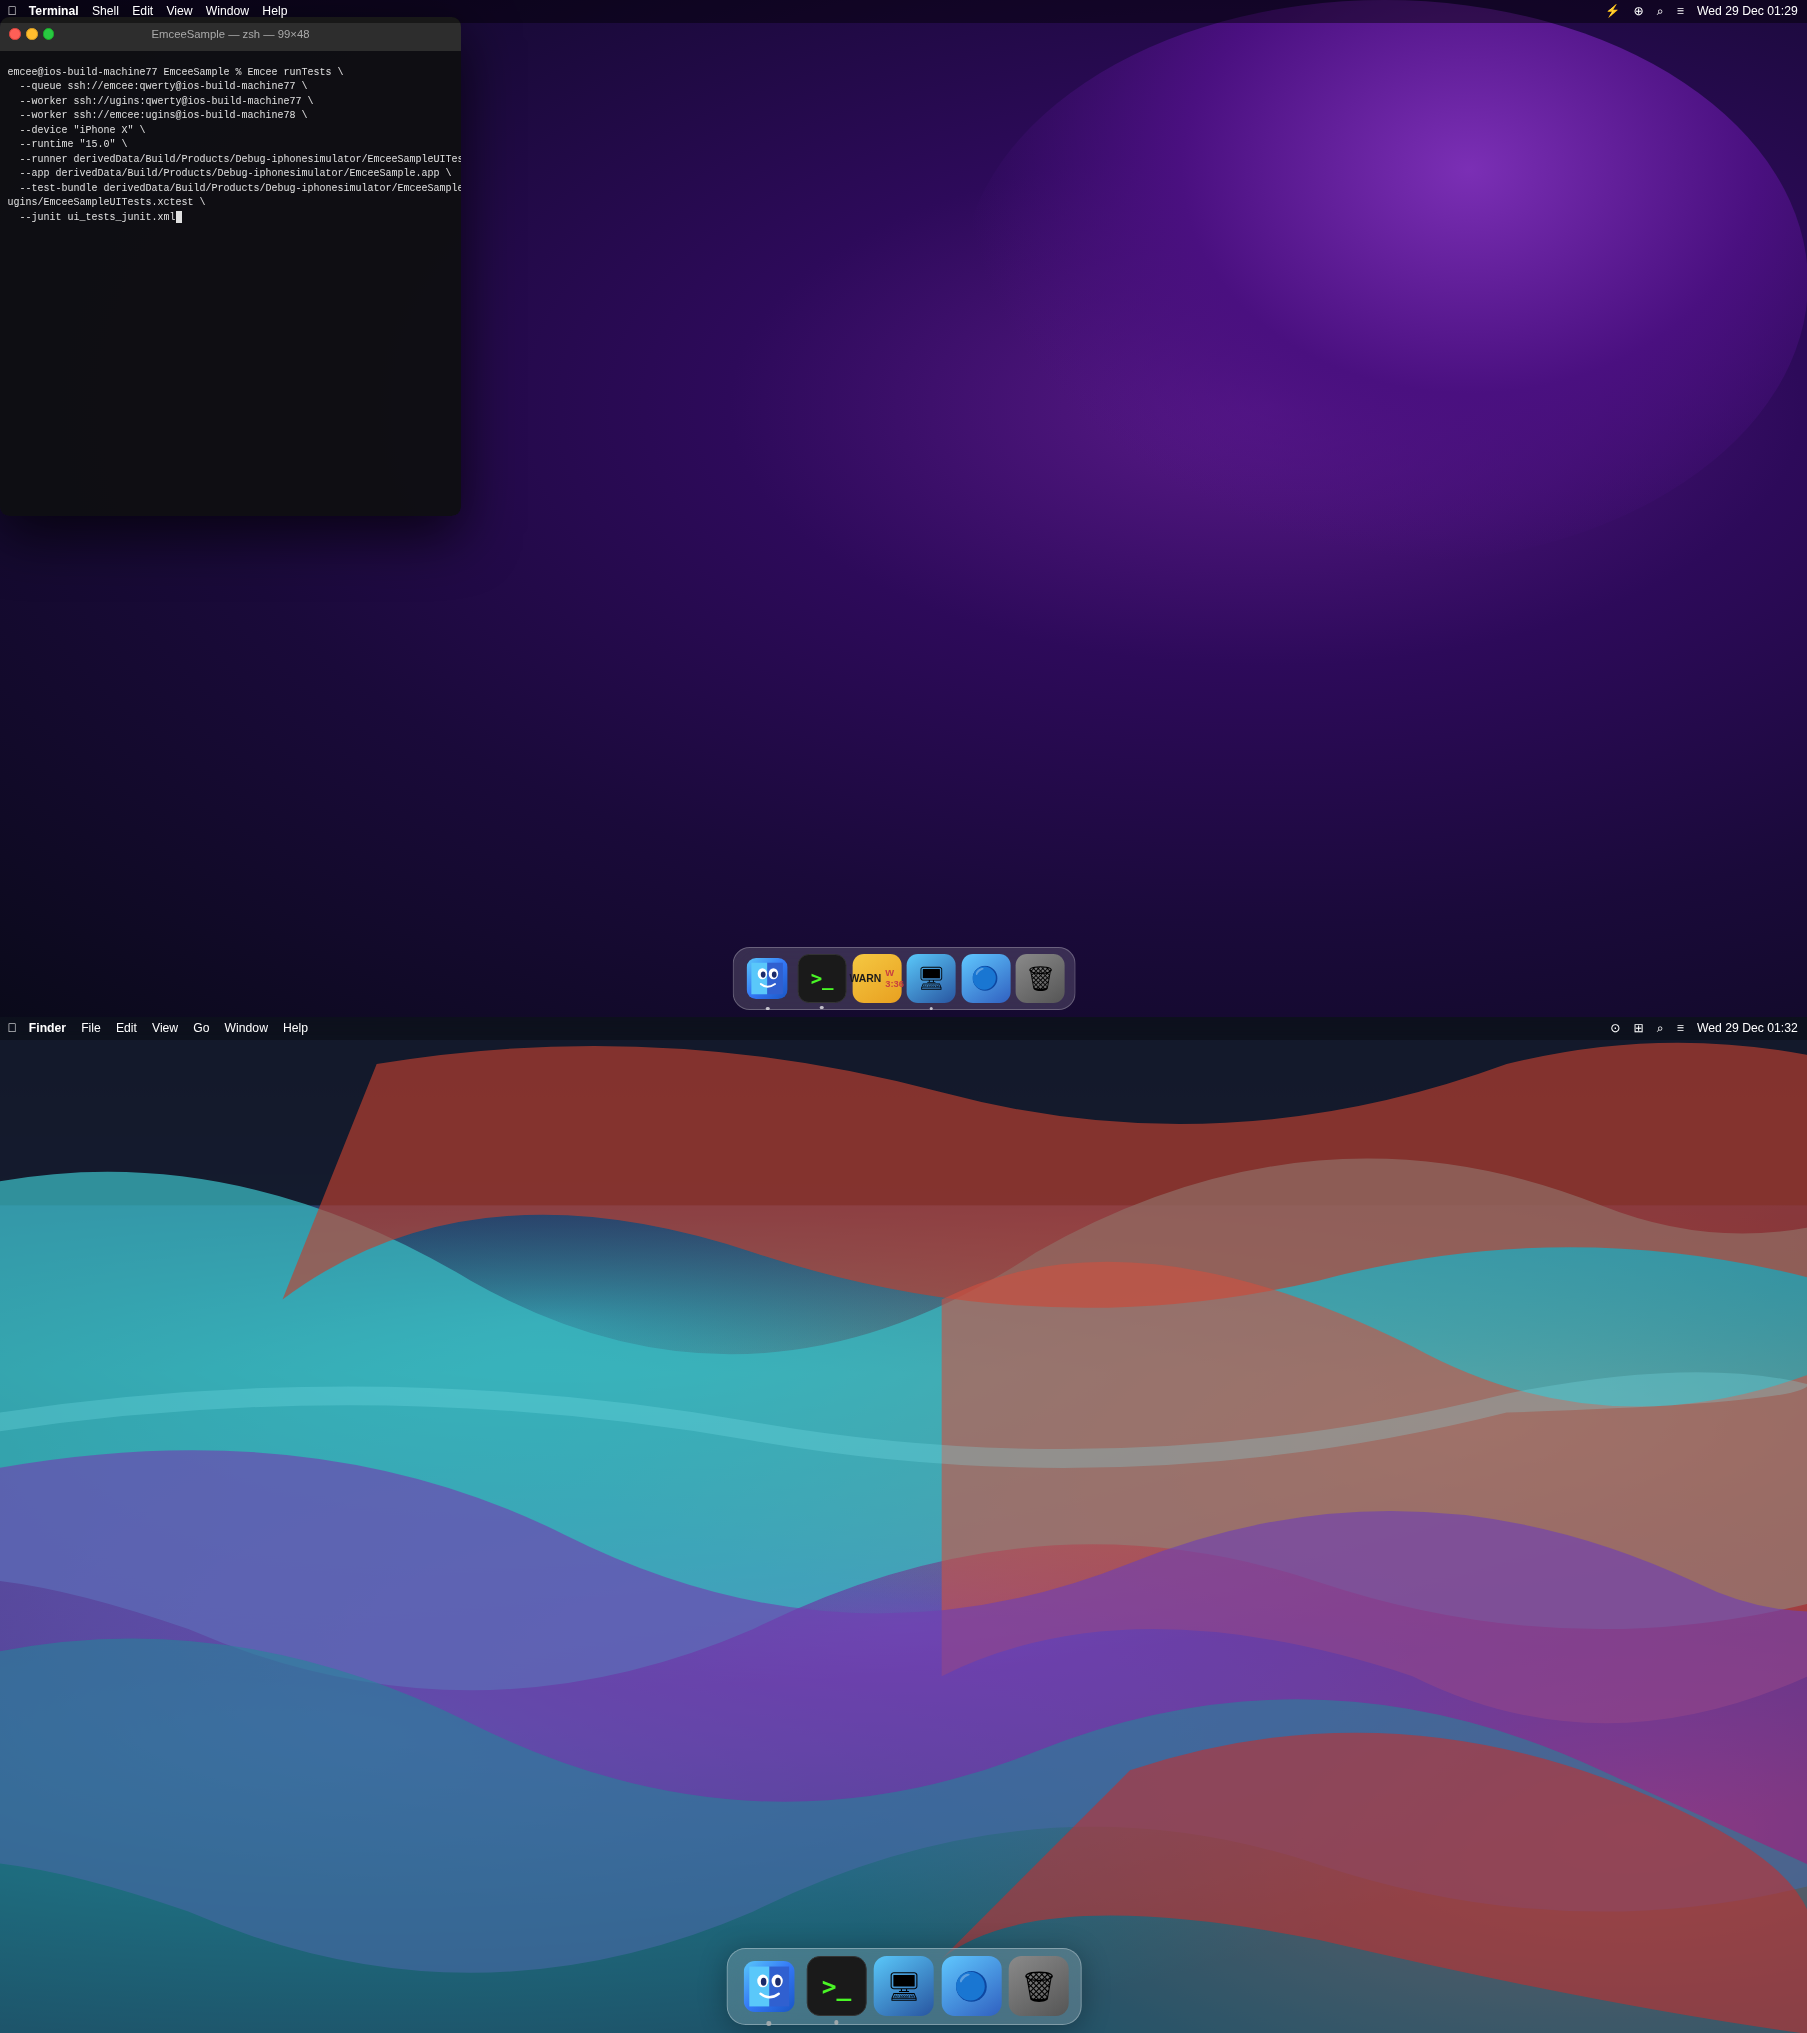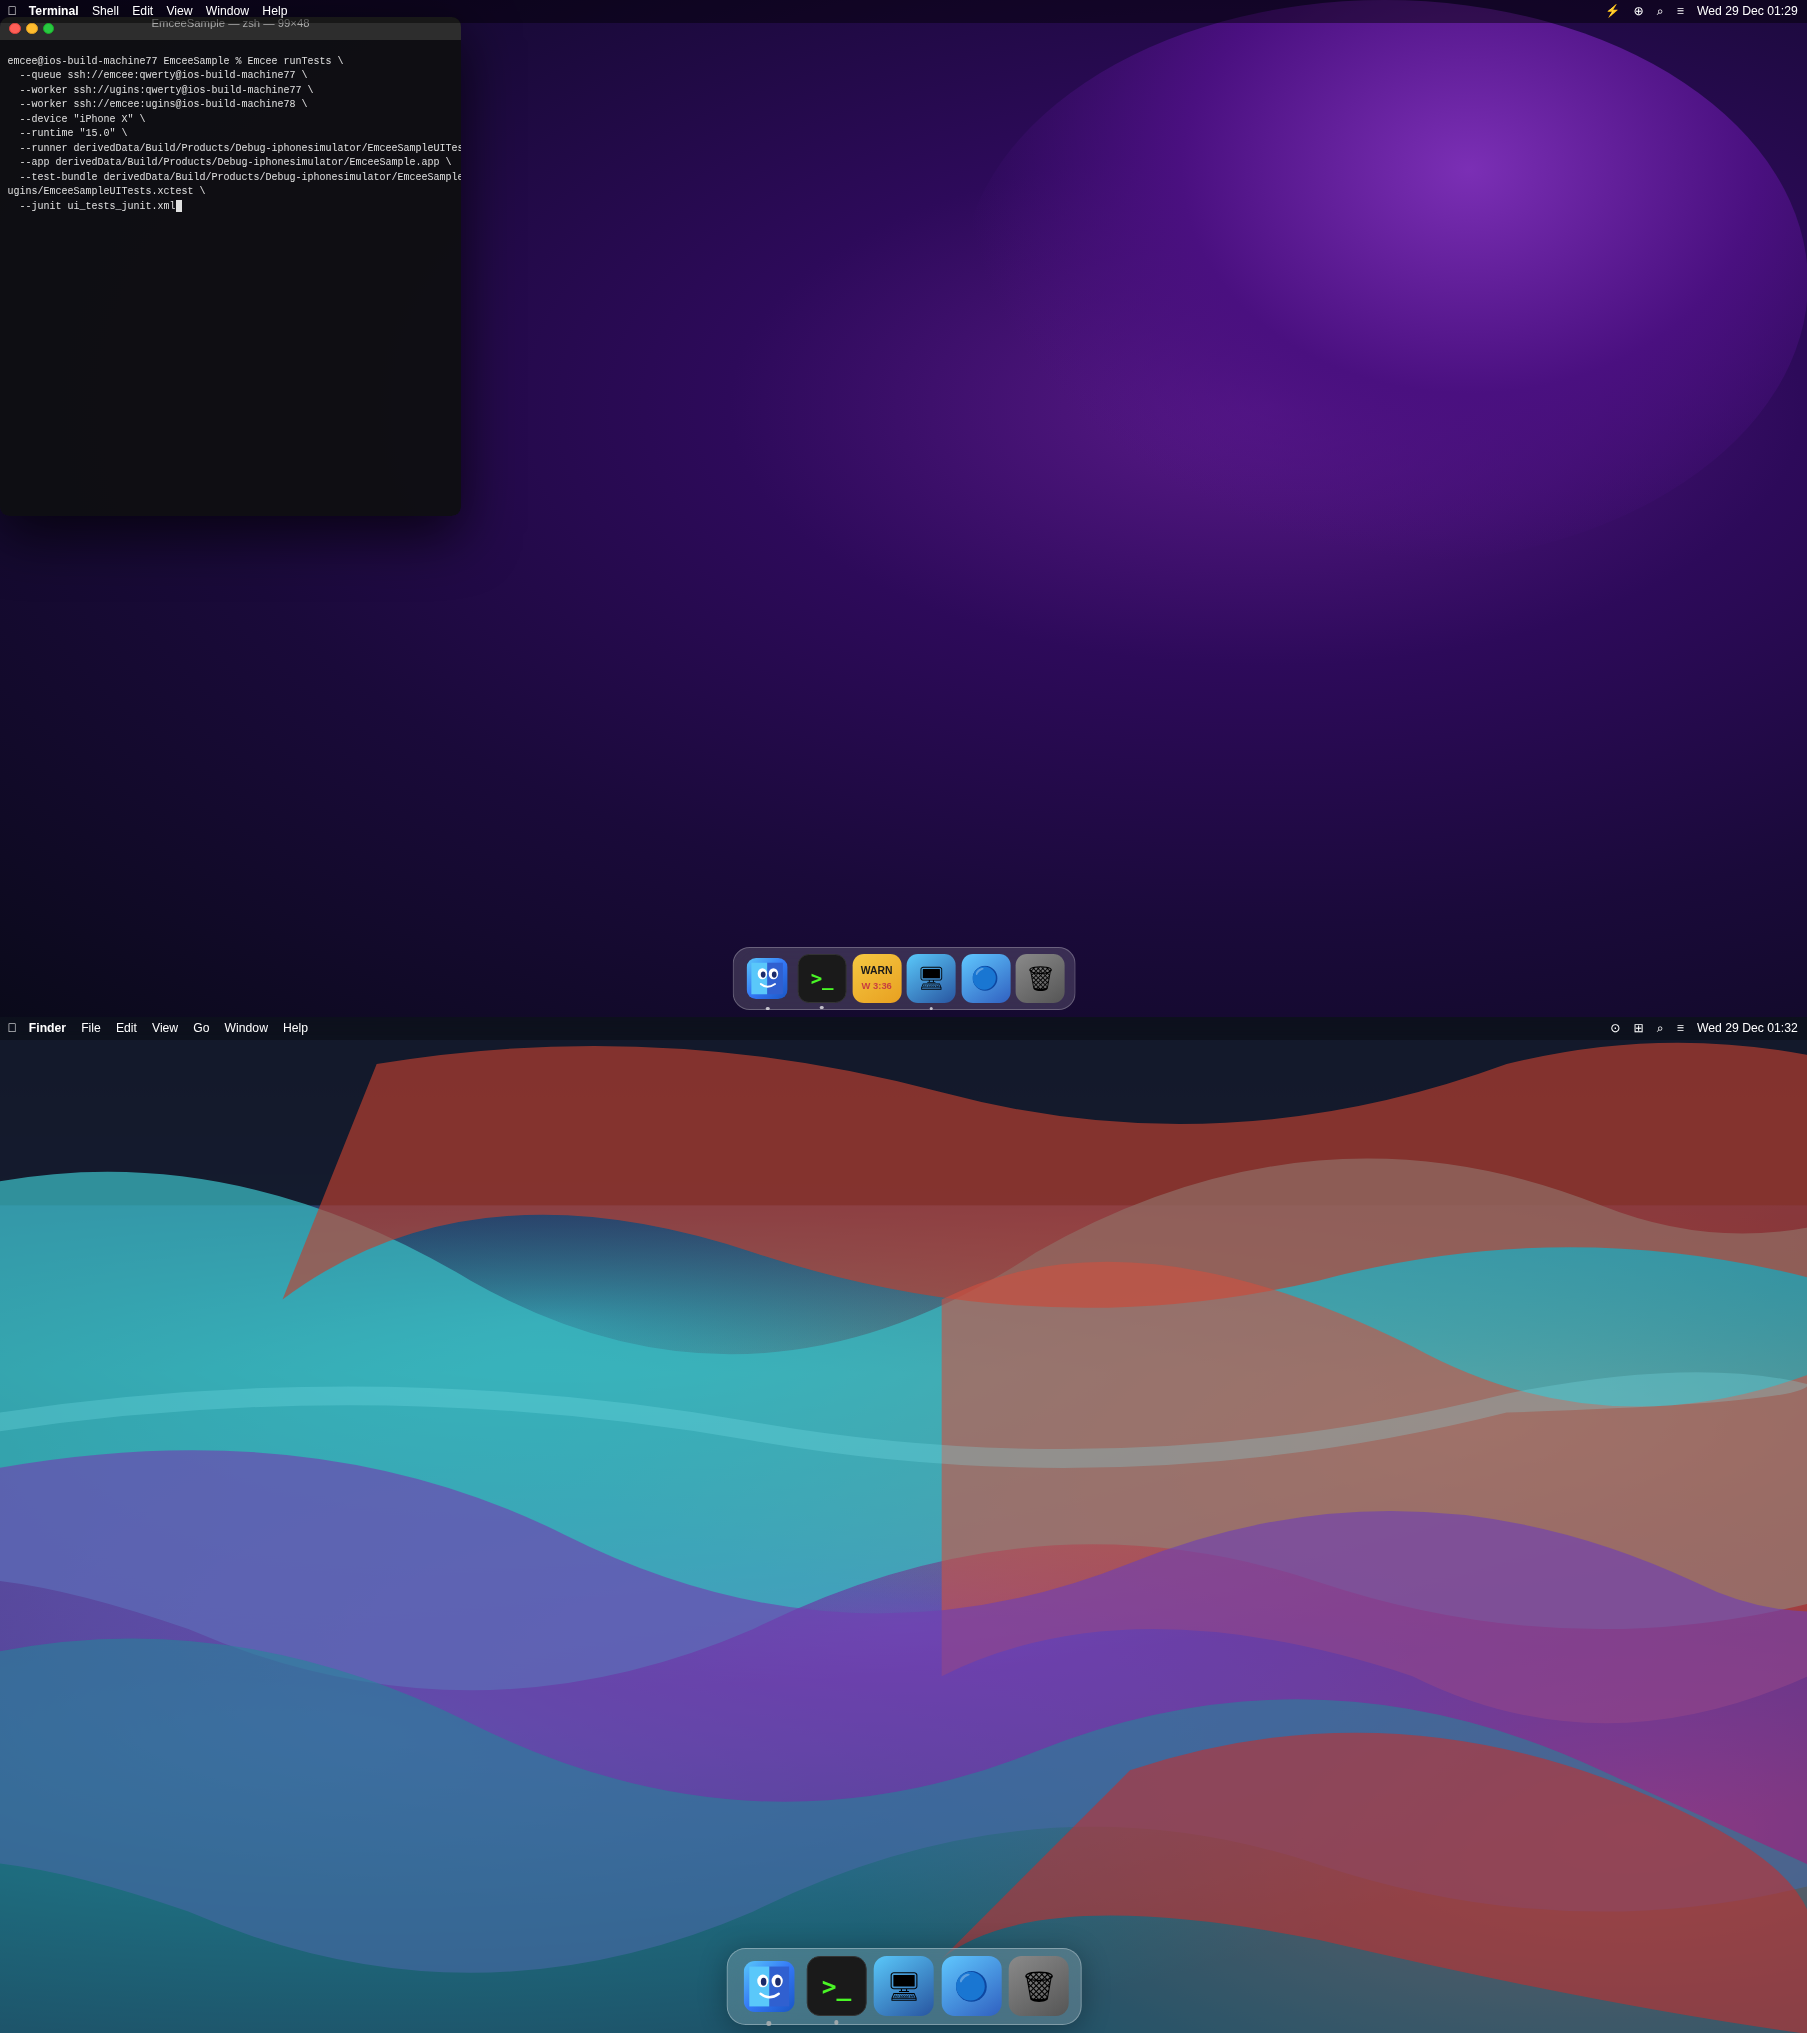"EmceeSample — zsh — 99×48" #terminal-titlebar { align-items: none -> center; height: 23px -> 34px }
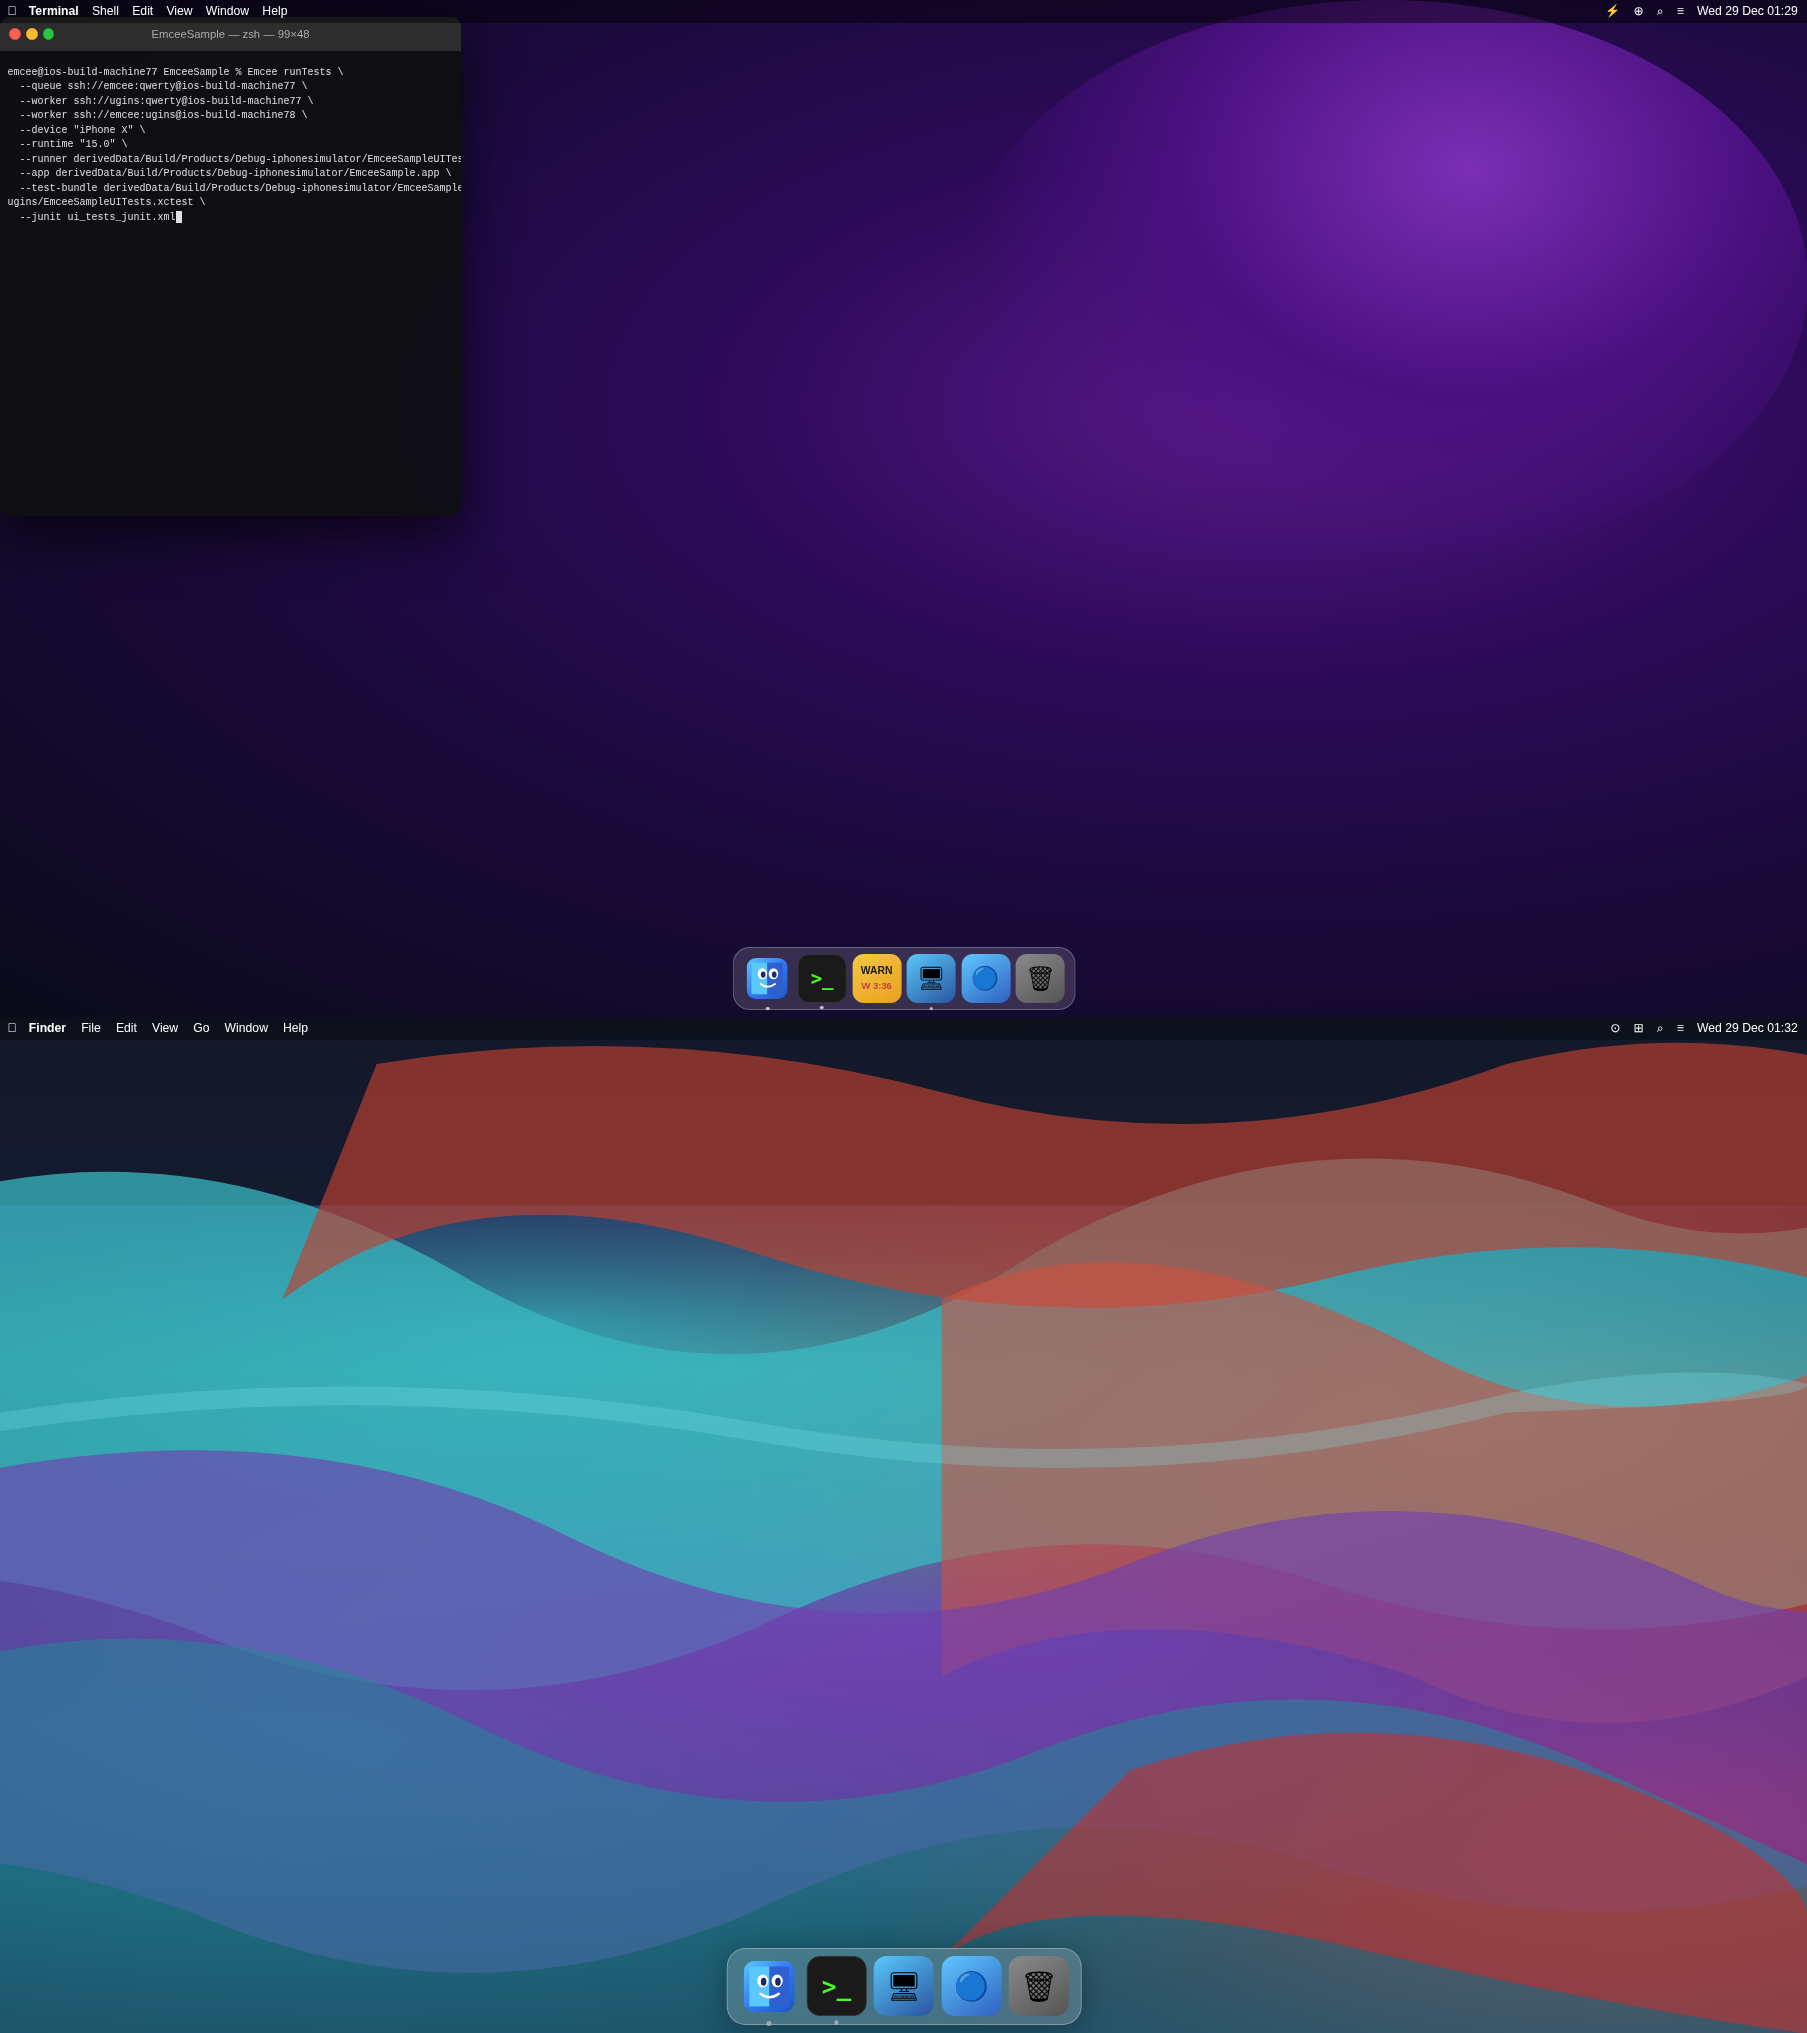"WARN" div.dock-icon { flex-direction: column -> row }
